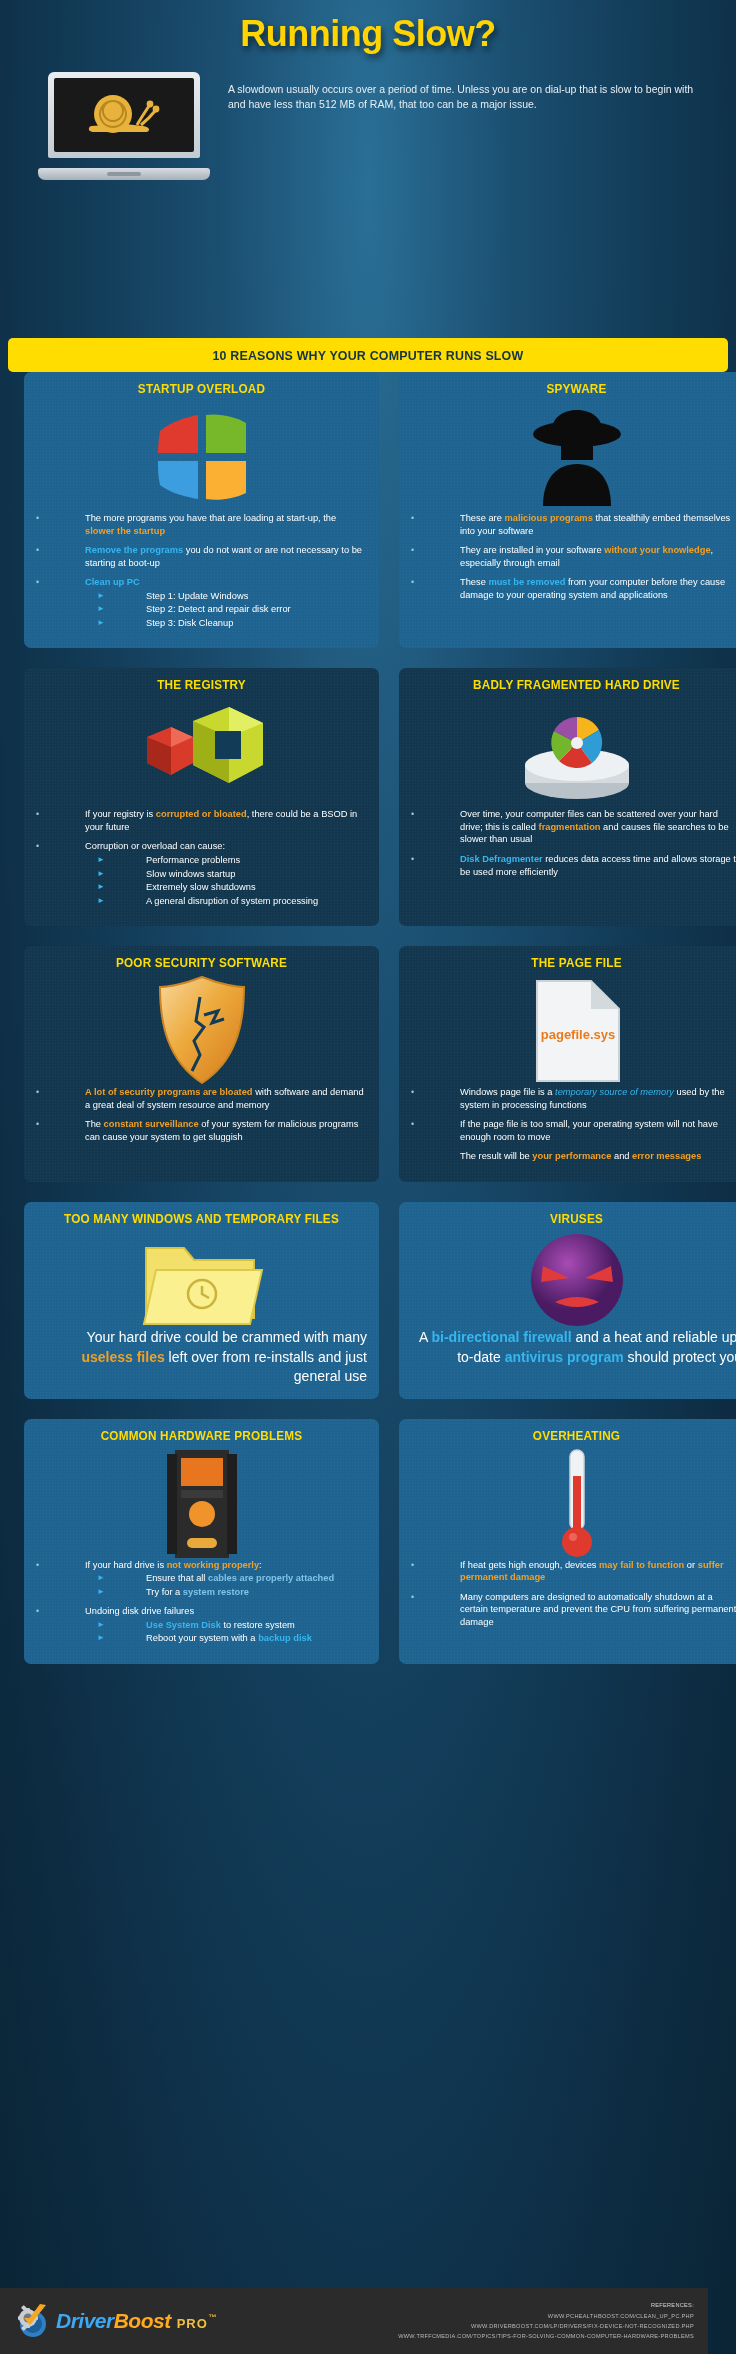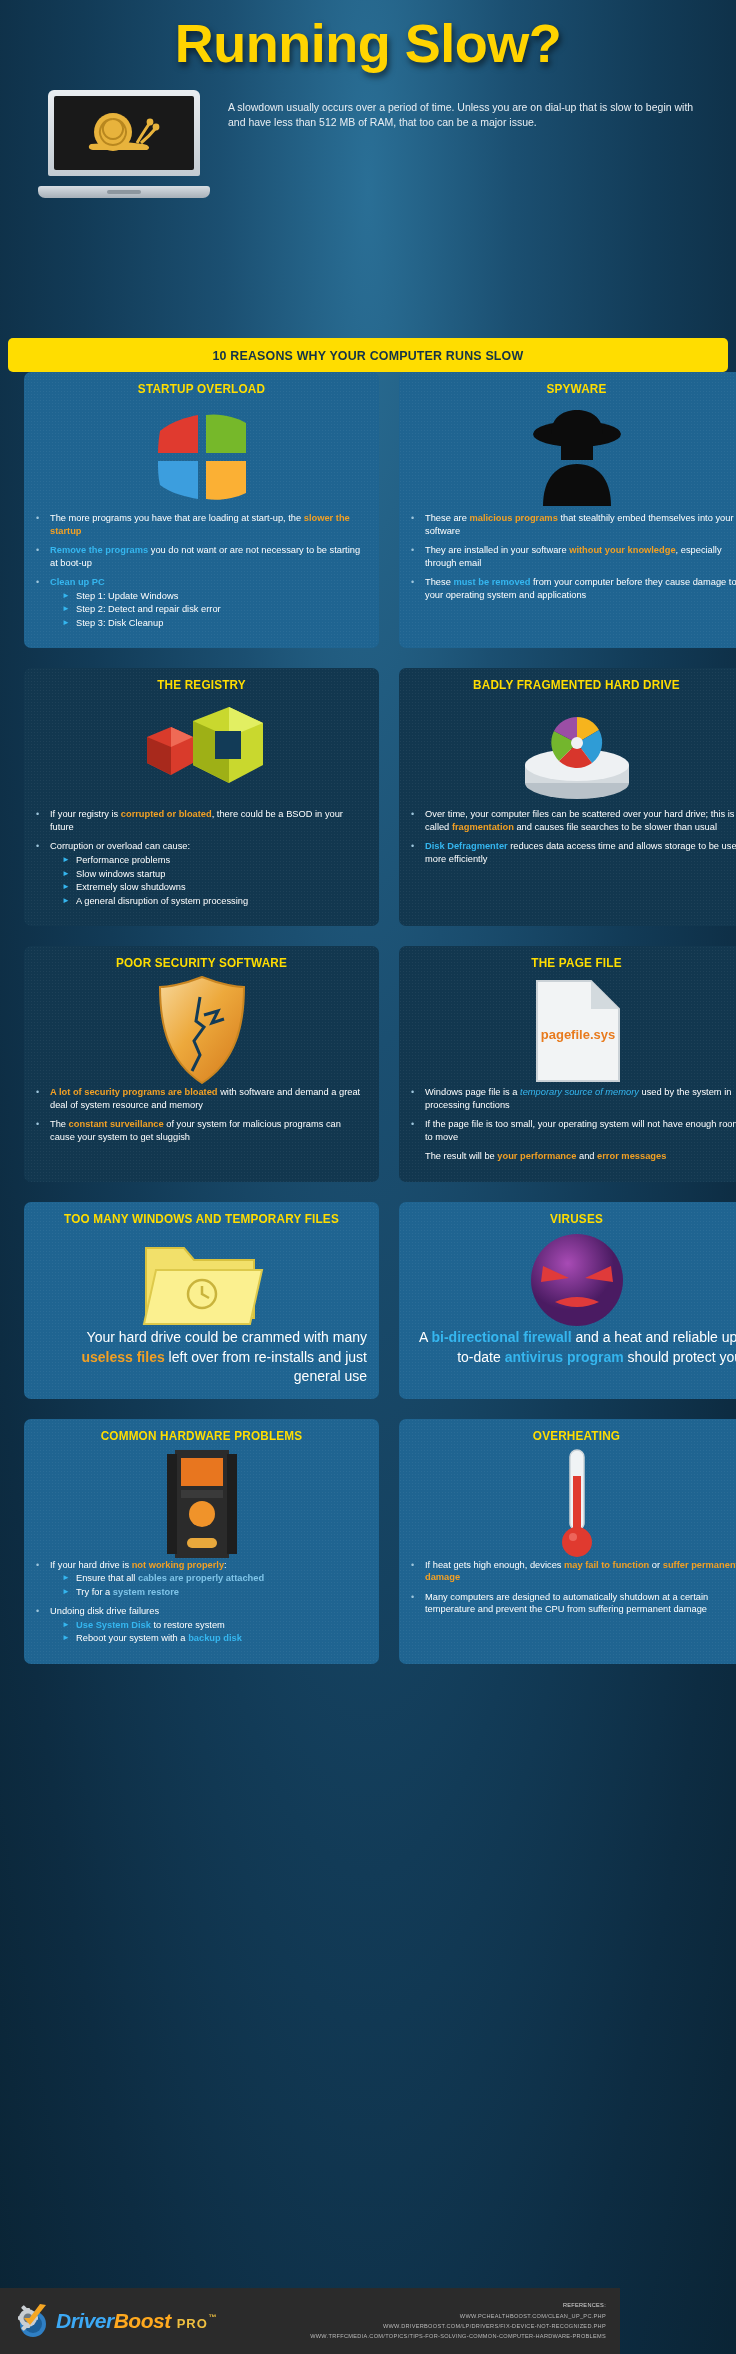"Running Slow?" .title2 { font-size: 54px -> 36px }
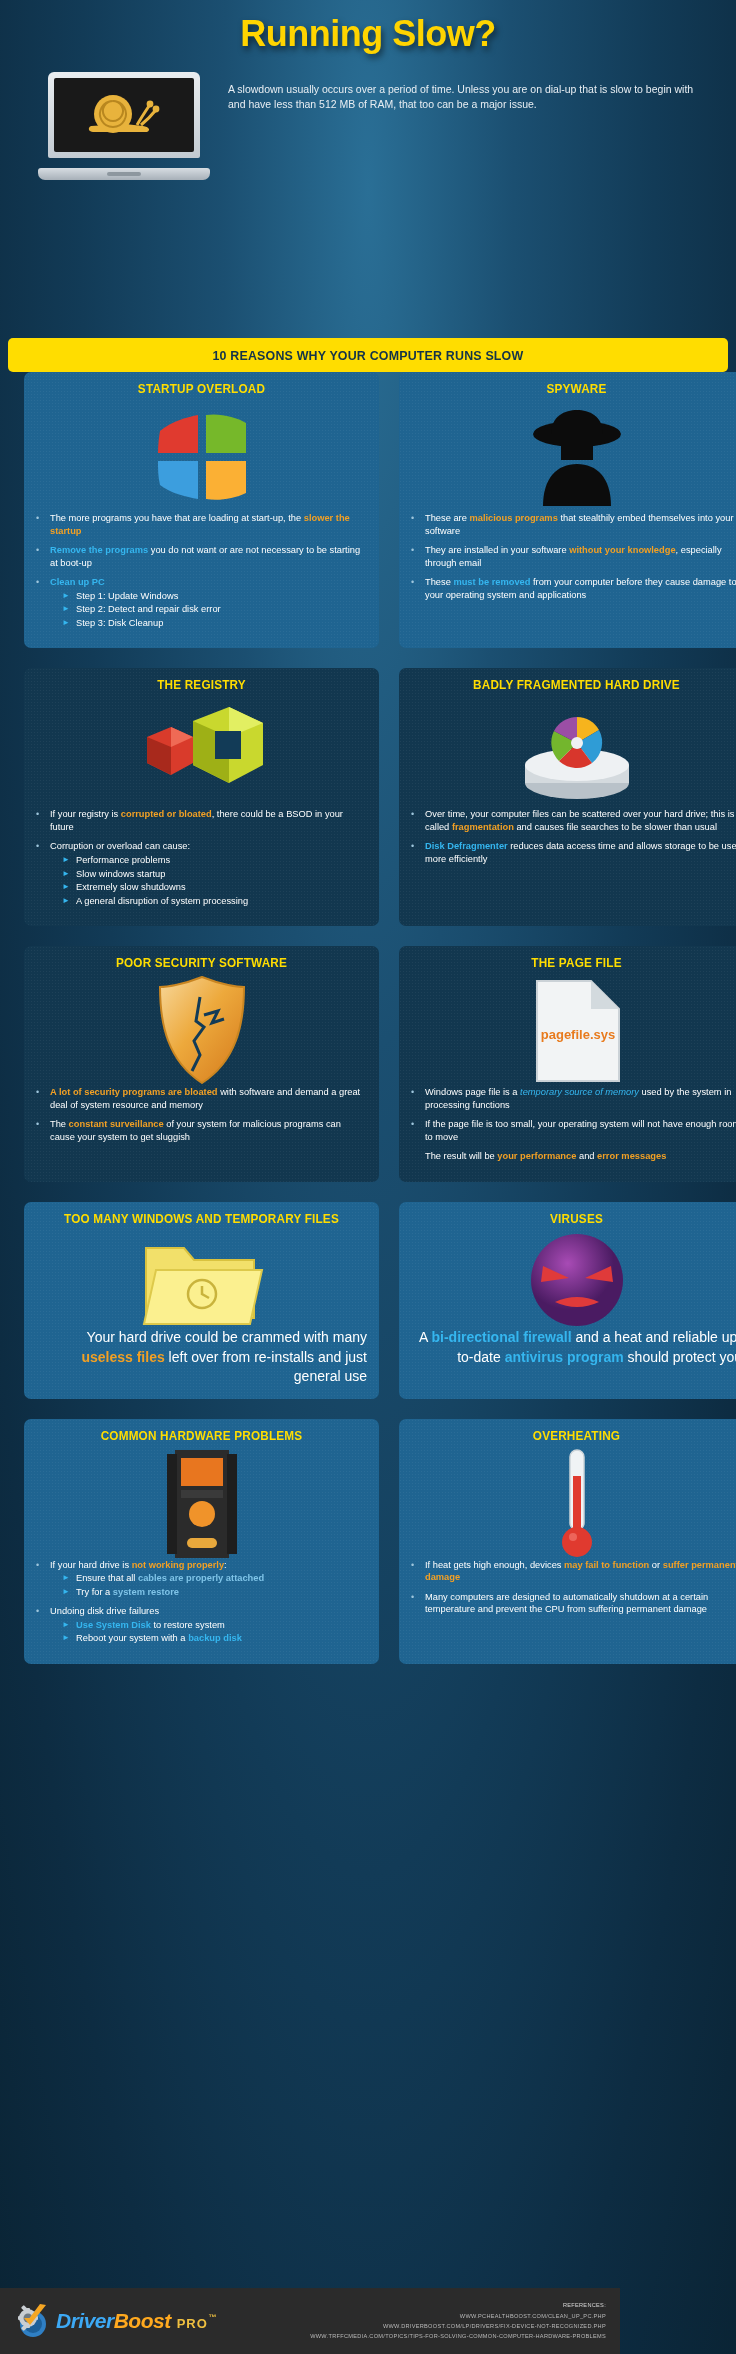"The more programs you have" .bullet .txt { margin-left: none -> 35px }
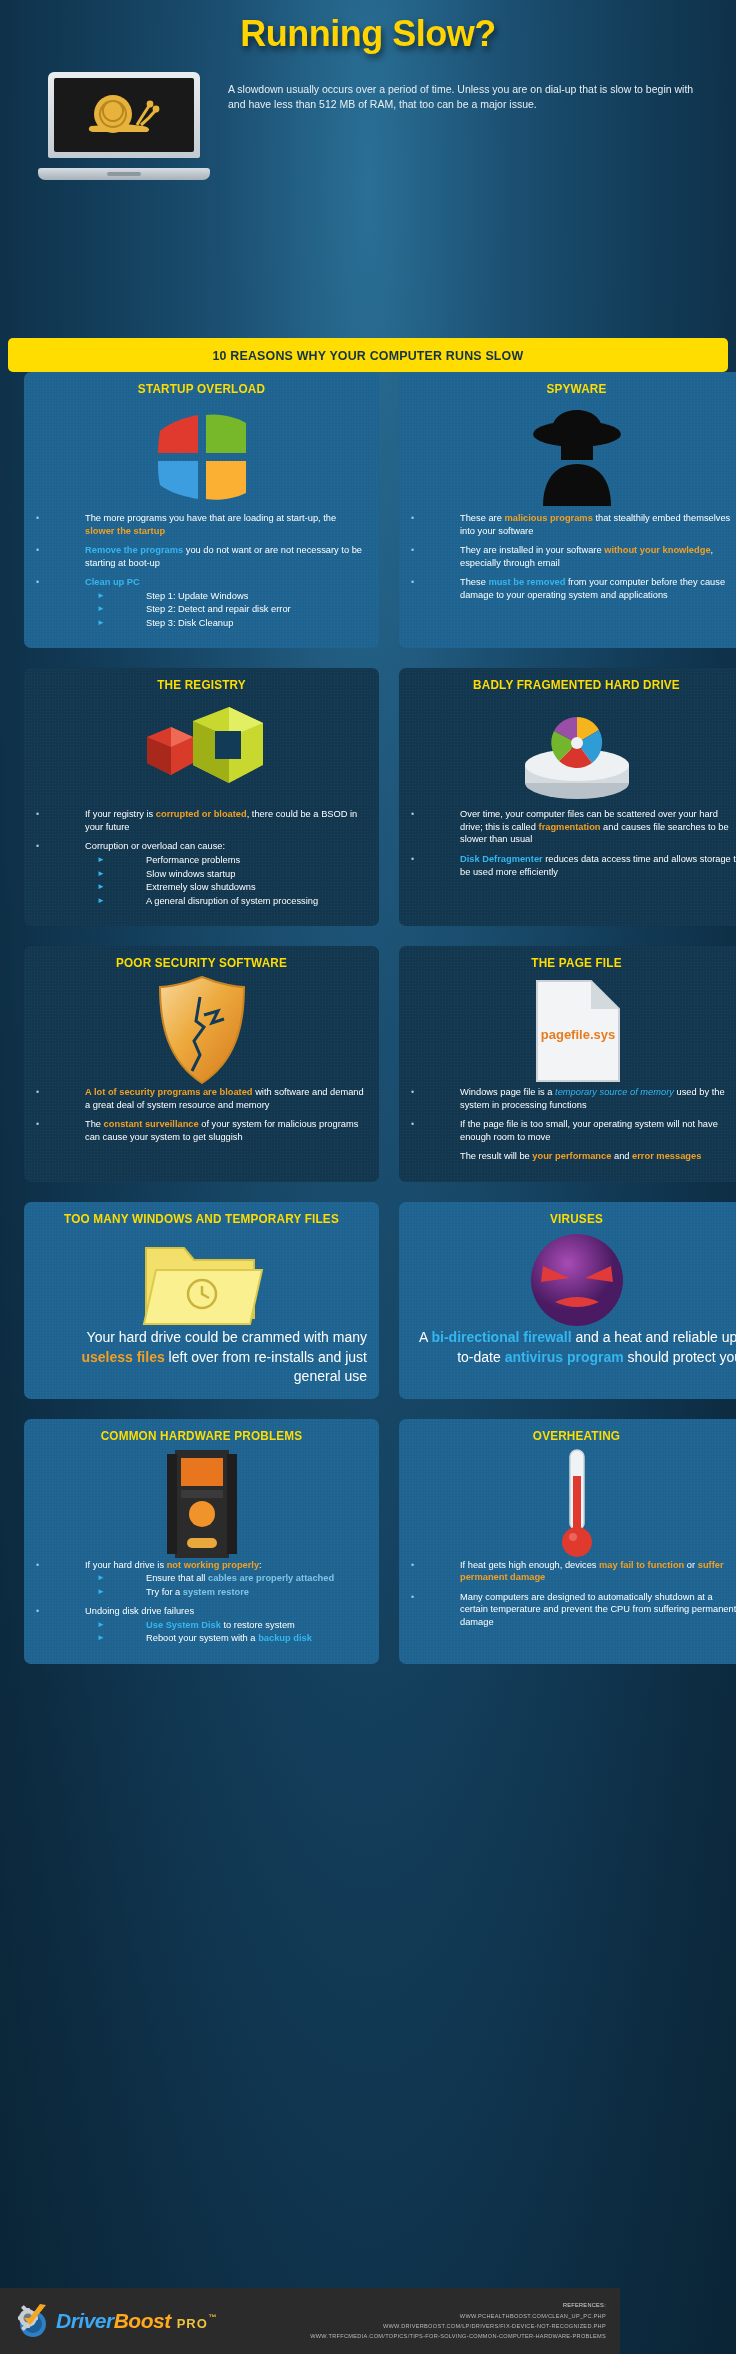"DriverBoost PRO™" .footer { width: 620px -> 708px }
